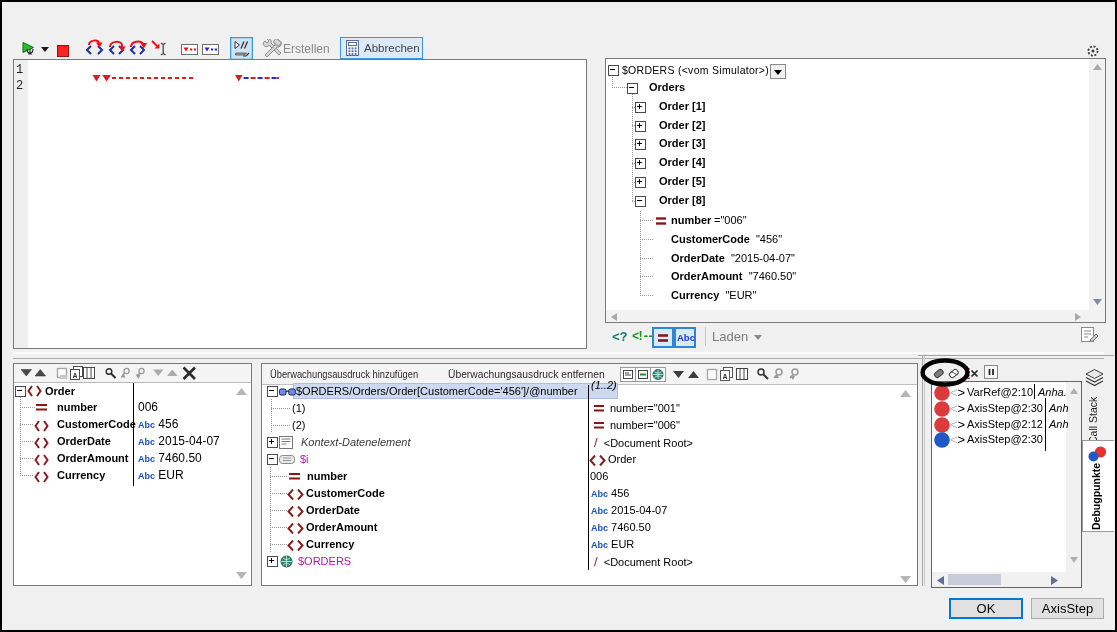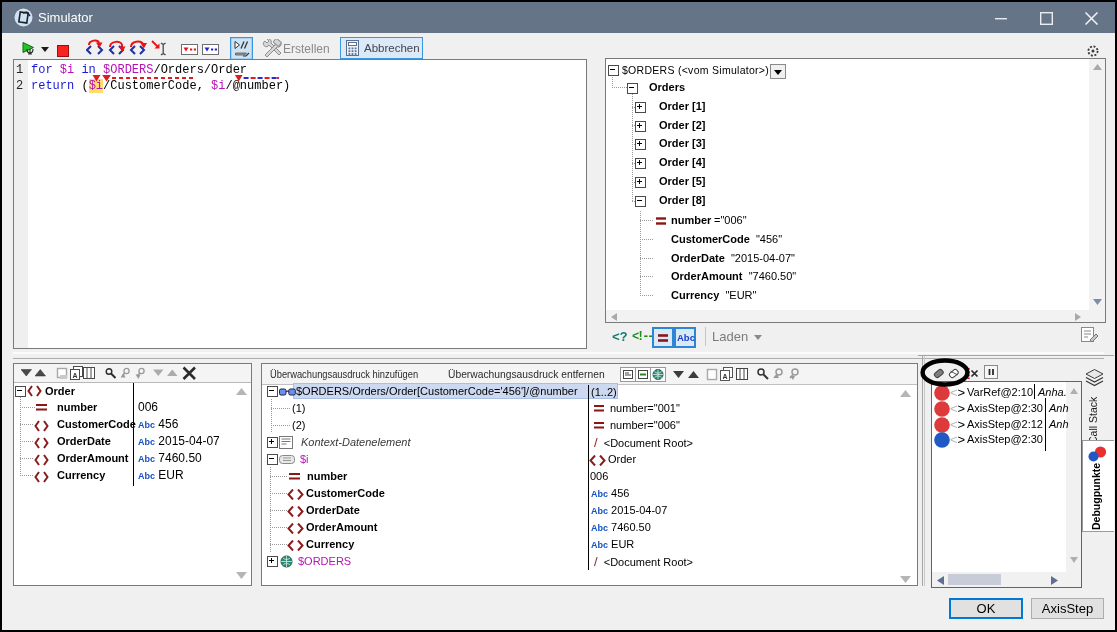"Simulator" div { html: <div> <svg> <circle></circle> <rect></rect> <path></path> </svg> <span>Simulator</span> <svg> <rect></rect> </svg> <svg> <rect></rect> </svg> <svg> <path></path> </svg> </div> -> none }
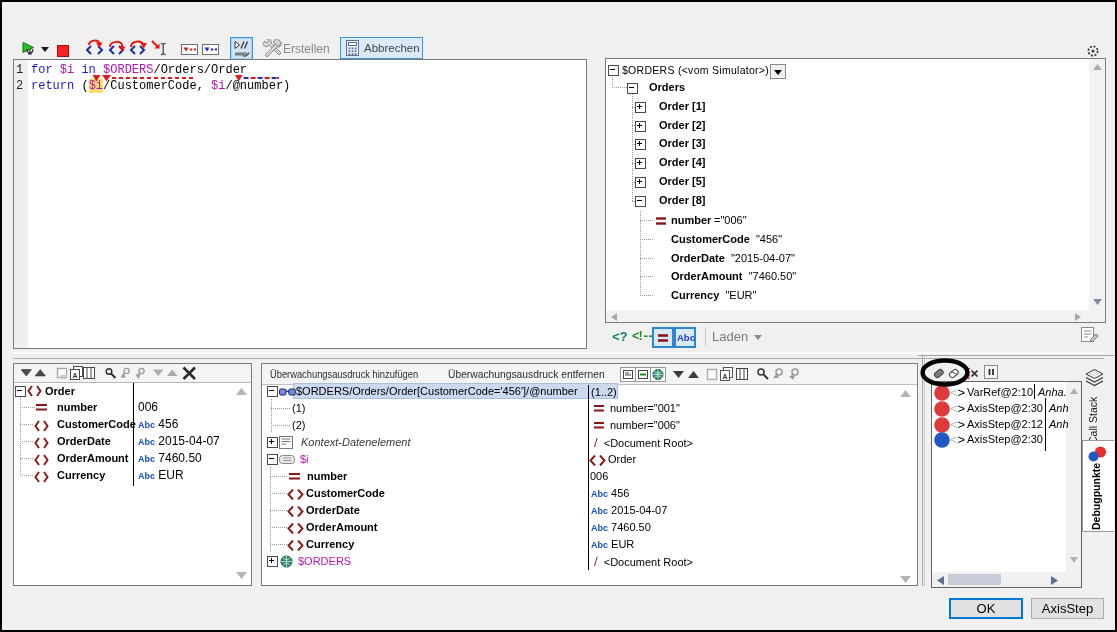"for $i in $ORDERS/Orders/Order" div.abs { html: <div><span>for</span> <span>$i</span> <span>in</span> <span>$ORDERS</span>/Orders/Order <span>return</span> (<span>$i</span>/CustomerCode, <span>$i</span>/@number)</div> -> none }
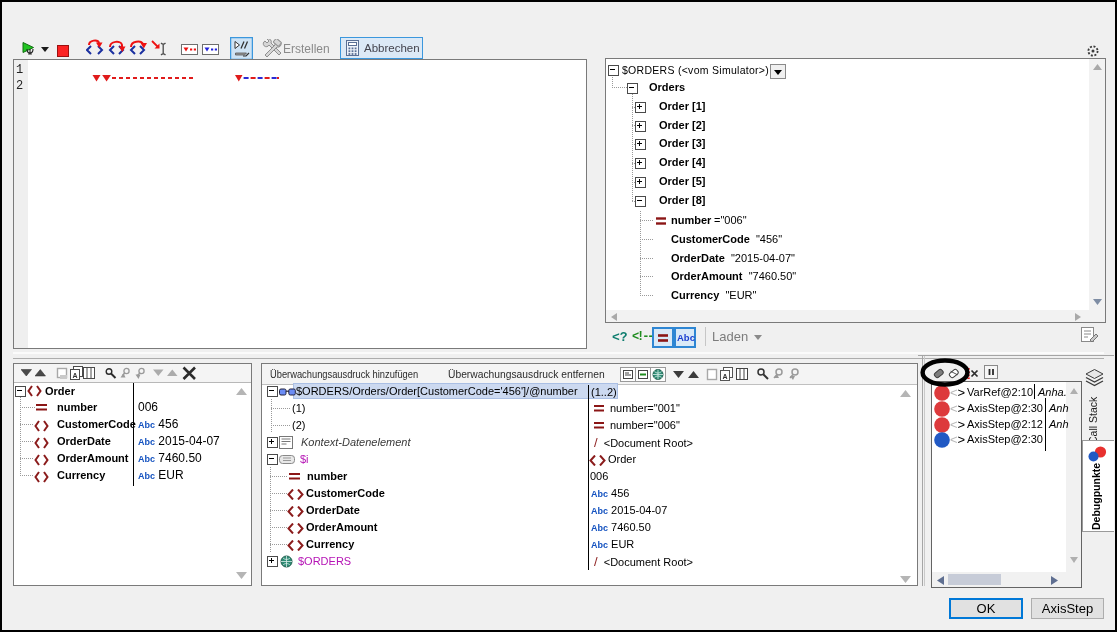"(1..2)" div.row { font-style: none -> italic; top: 22px -> 15px }
